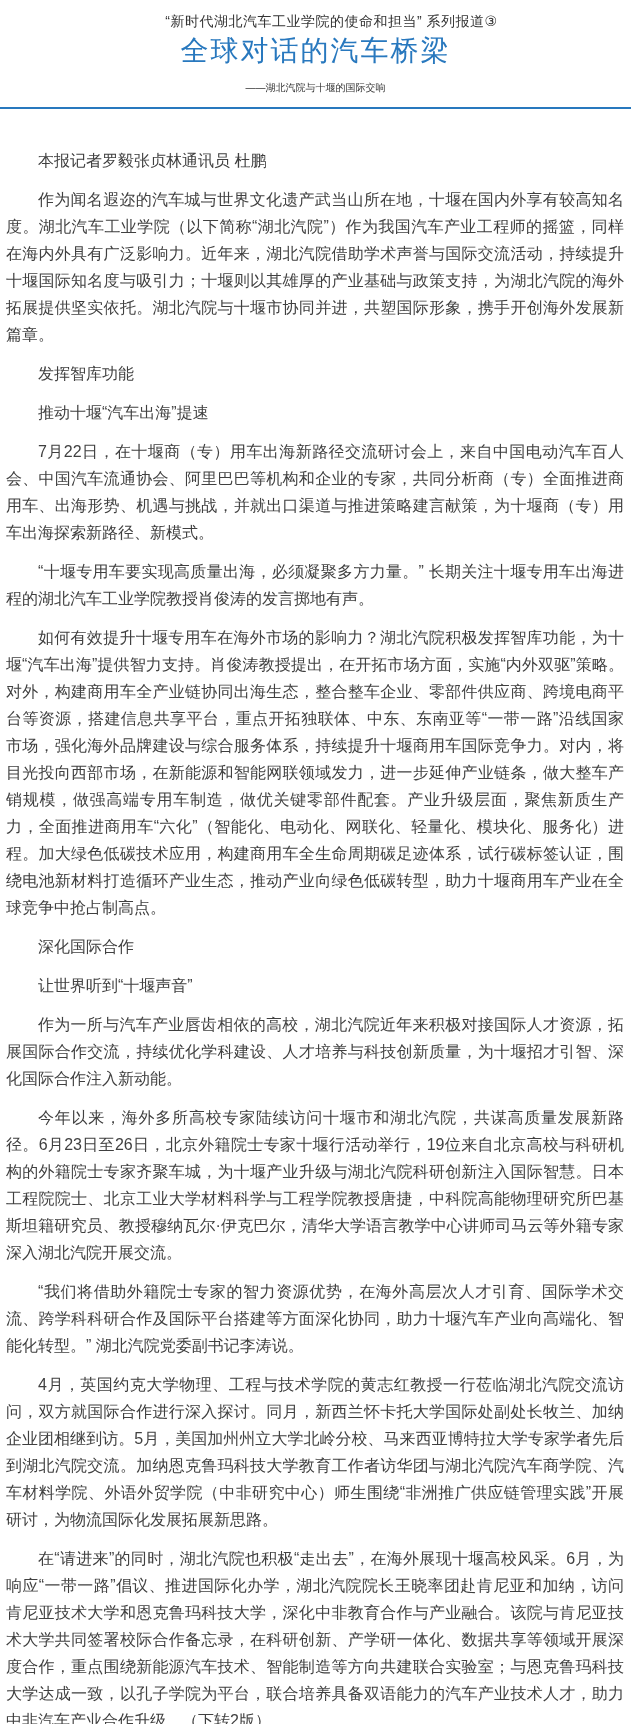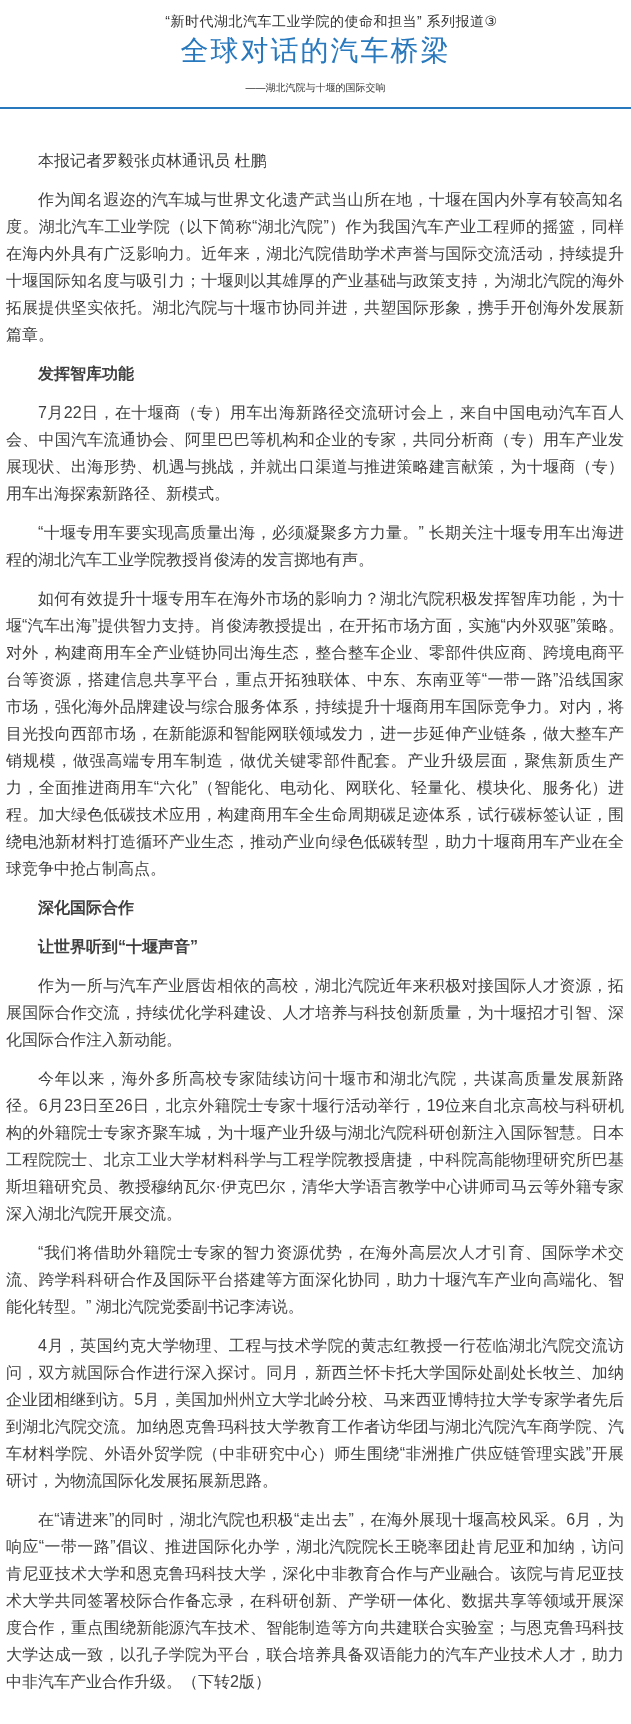"发挥智库功能" .section-heading { font-weight: bold -> normal }
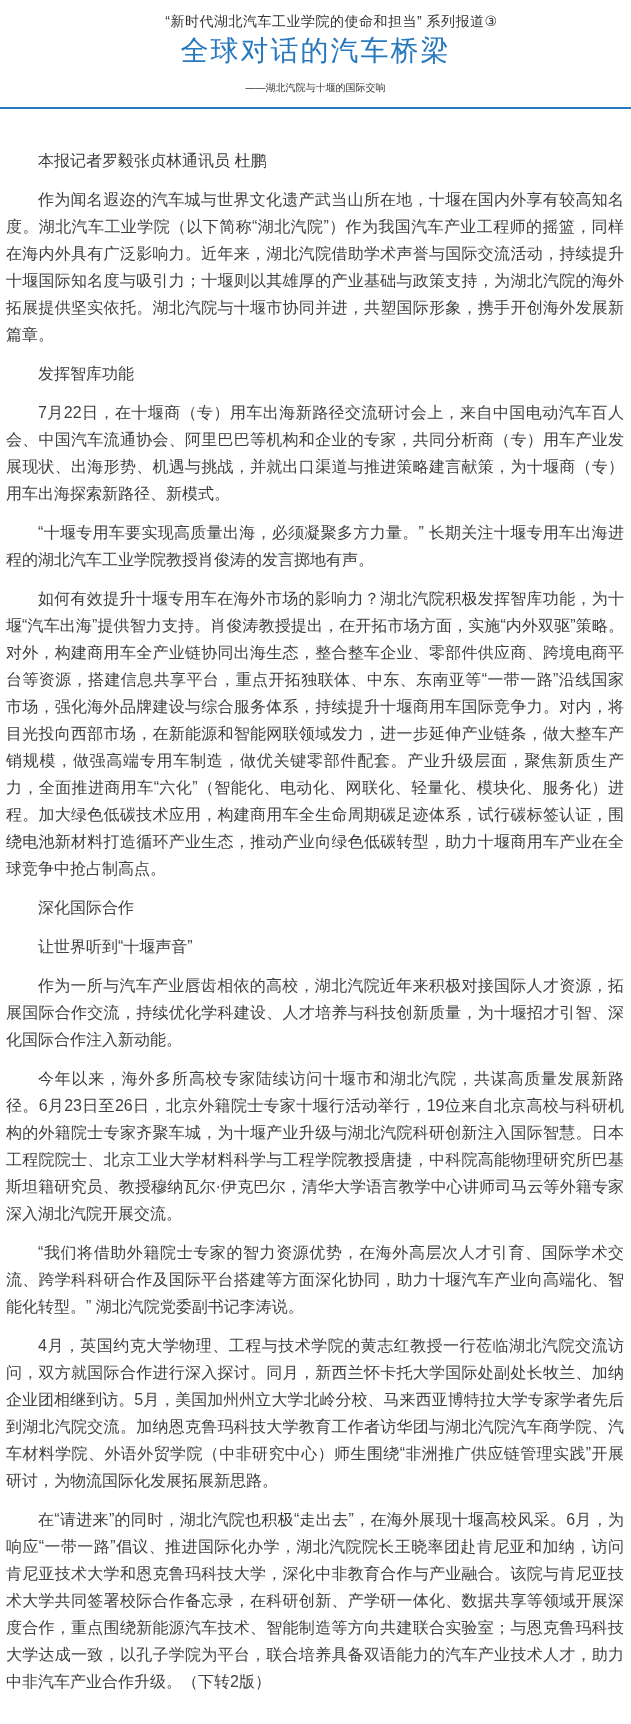"推动十堰“汽车出海”提速" p.section-heading { html: none -> <p>推动十堰“汽车出海”提速</p> }
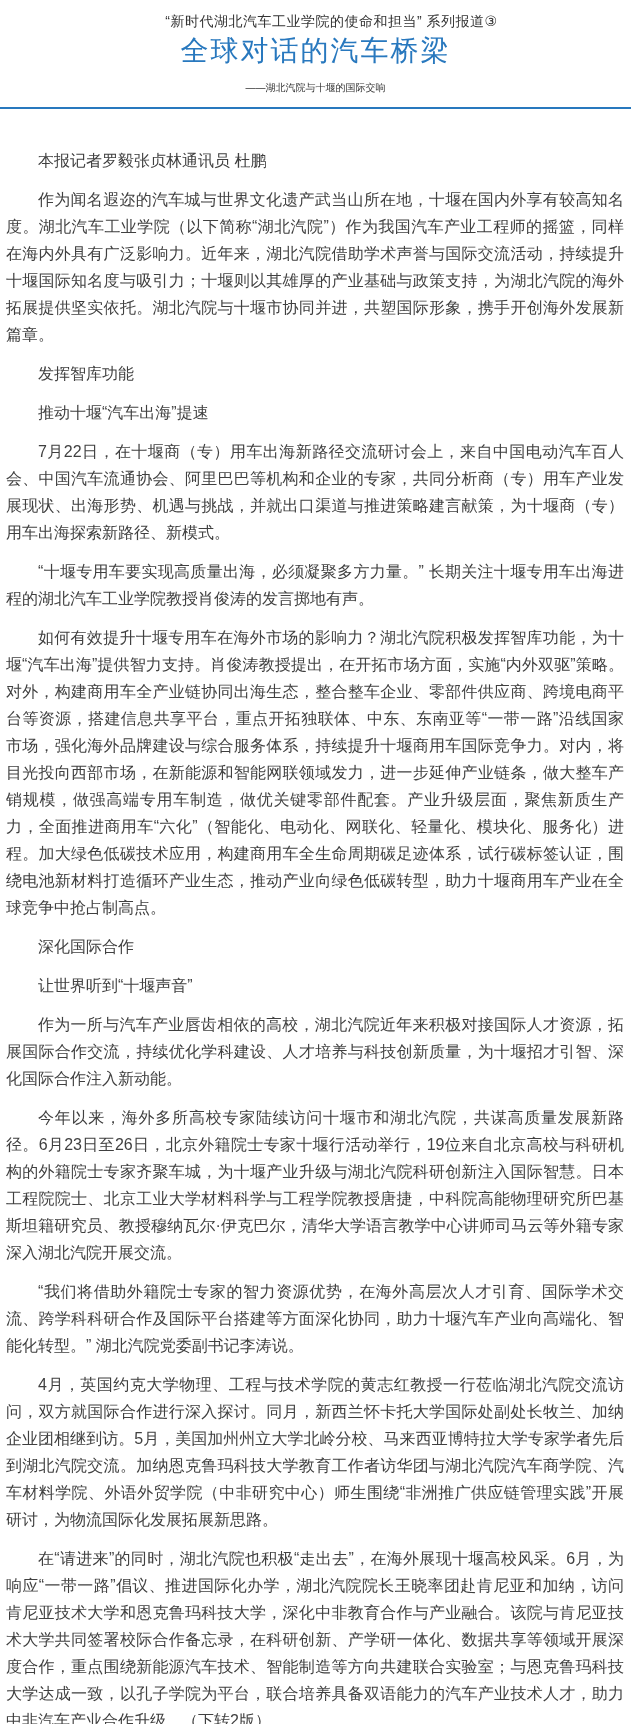"7月22日，在十堰商（专）用车出海新路径交流研讨会上，来自中国电动汽车百人会、中" p { text: 用车产业发展现状 -> 全面推进商用车 }
